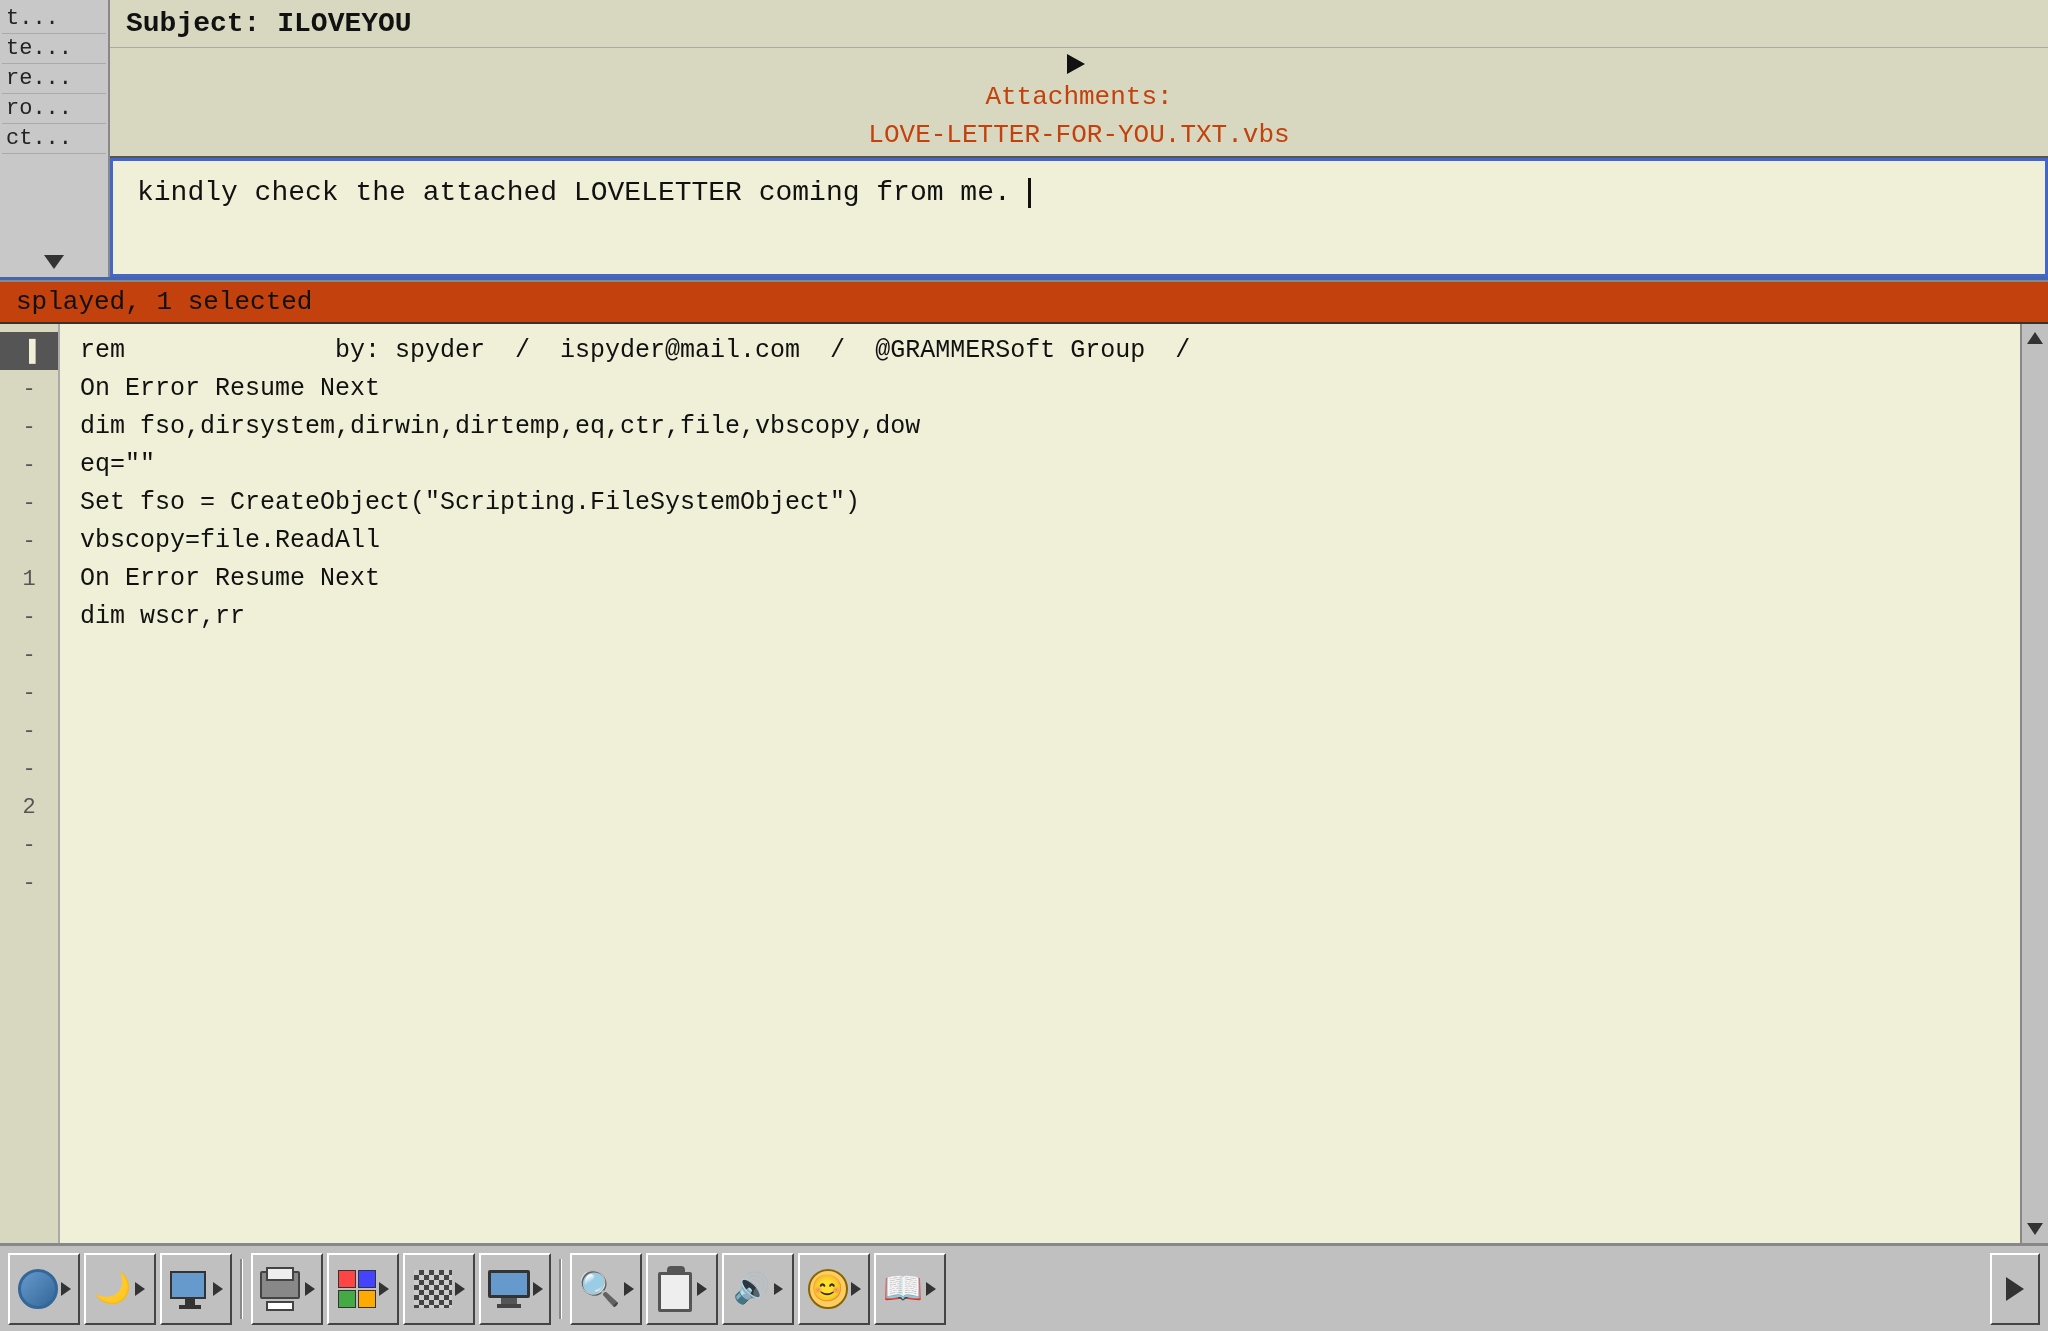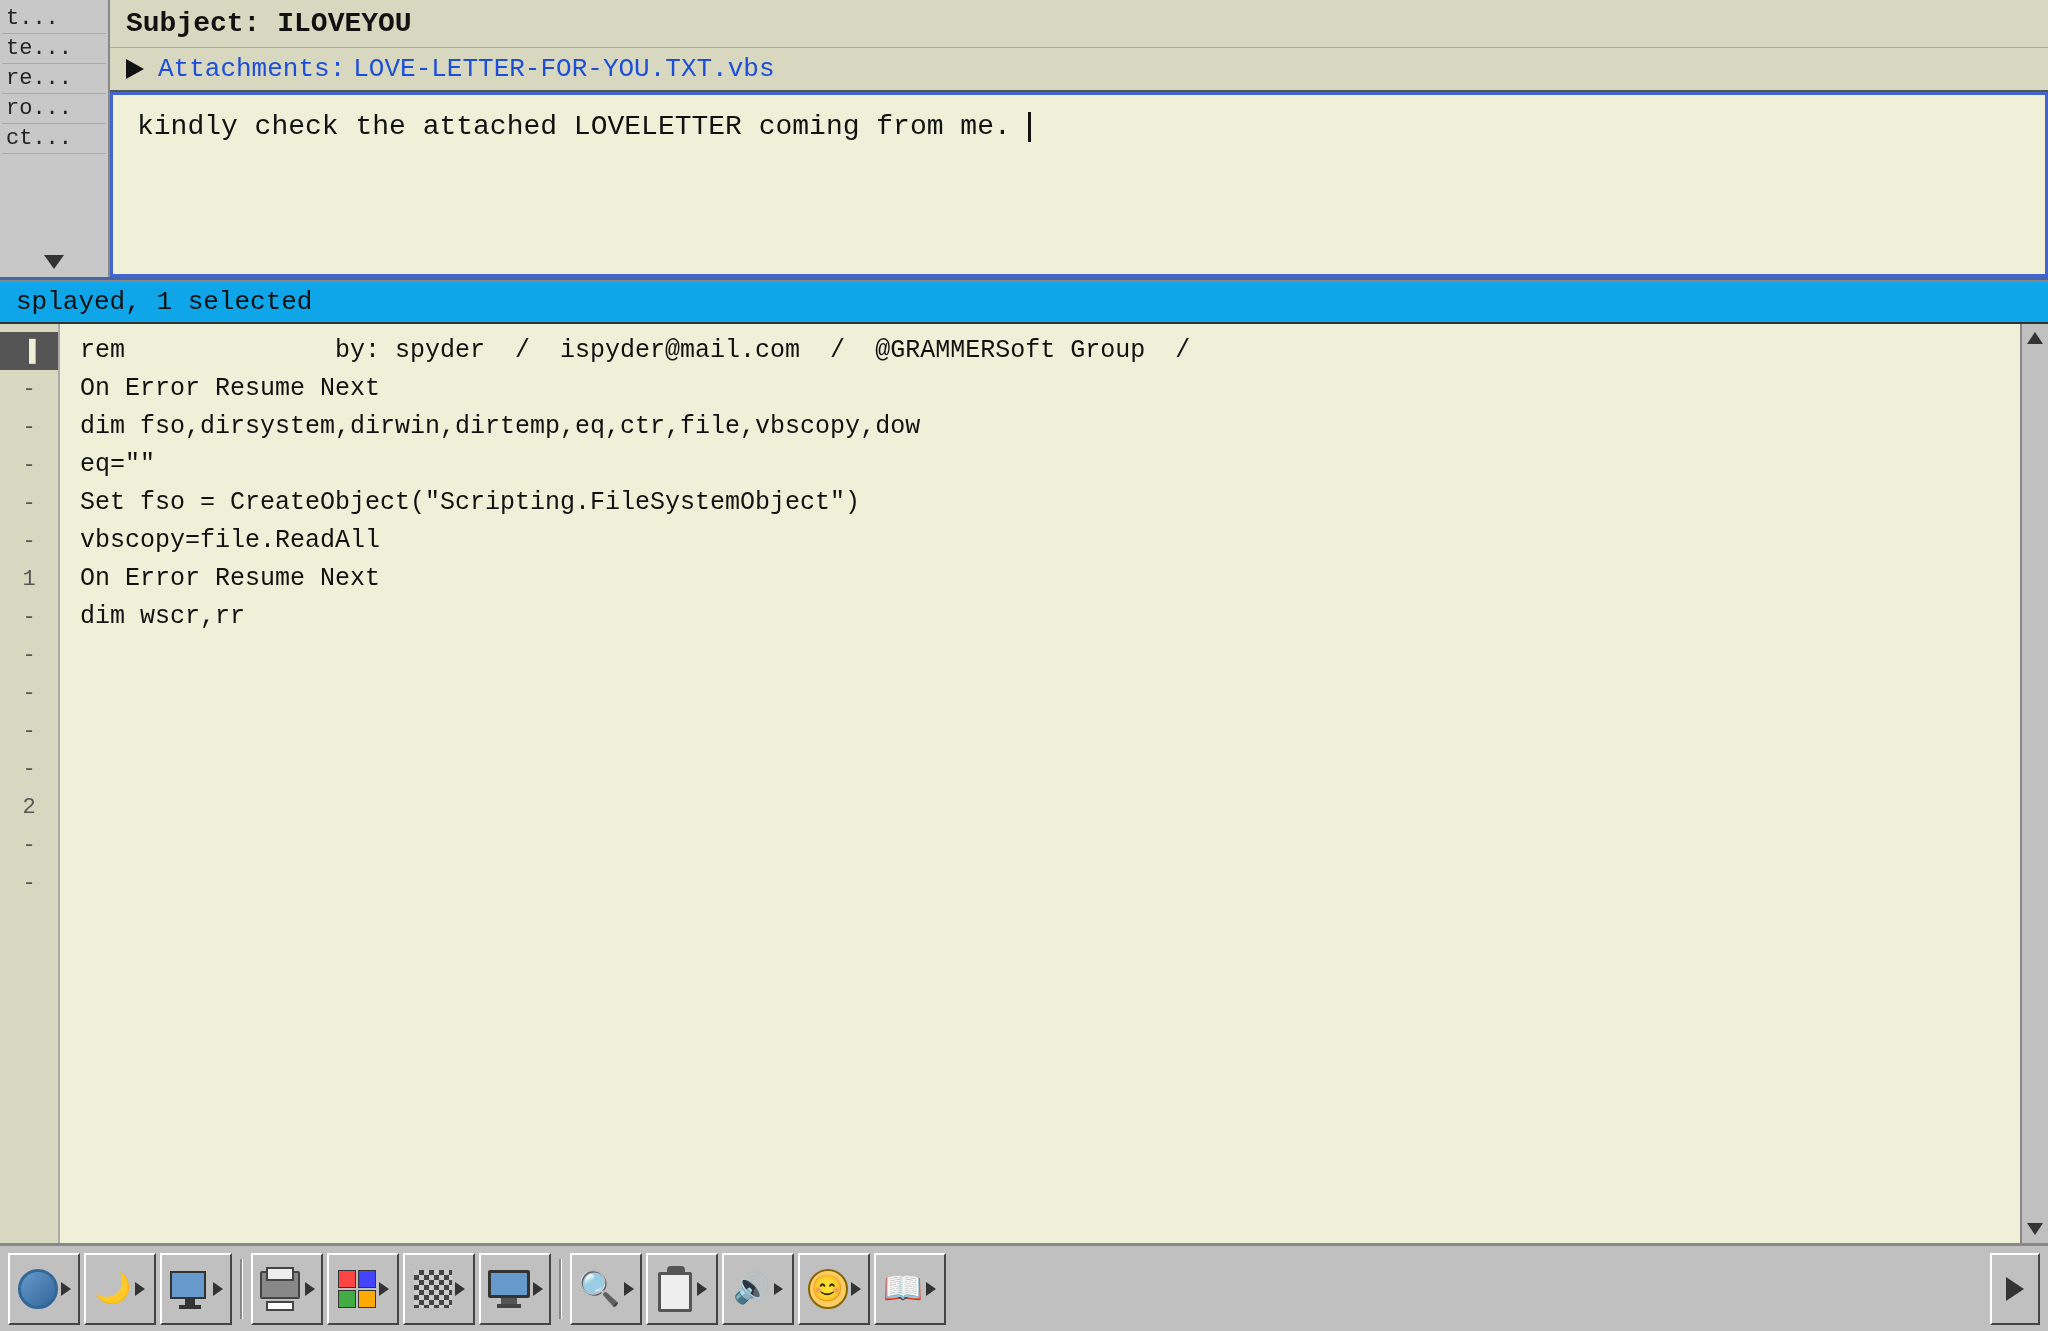"Attachments:" .email-attachment { color: #1d4ed8 -> #c2410c; flex-direction: none -> column; padding: 6px 16px -> 6px 29px }
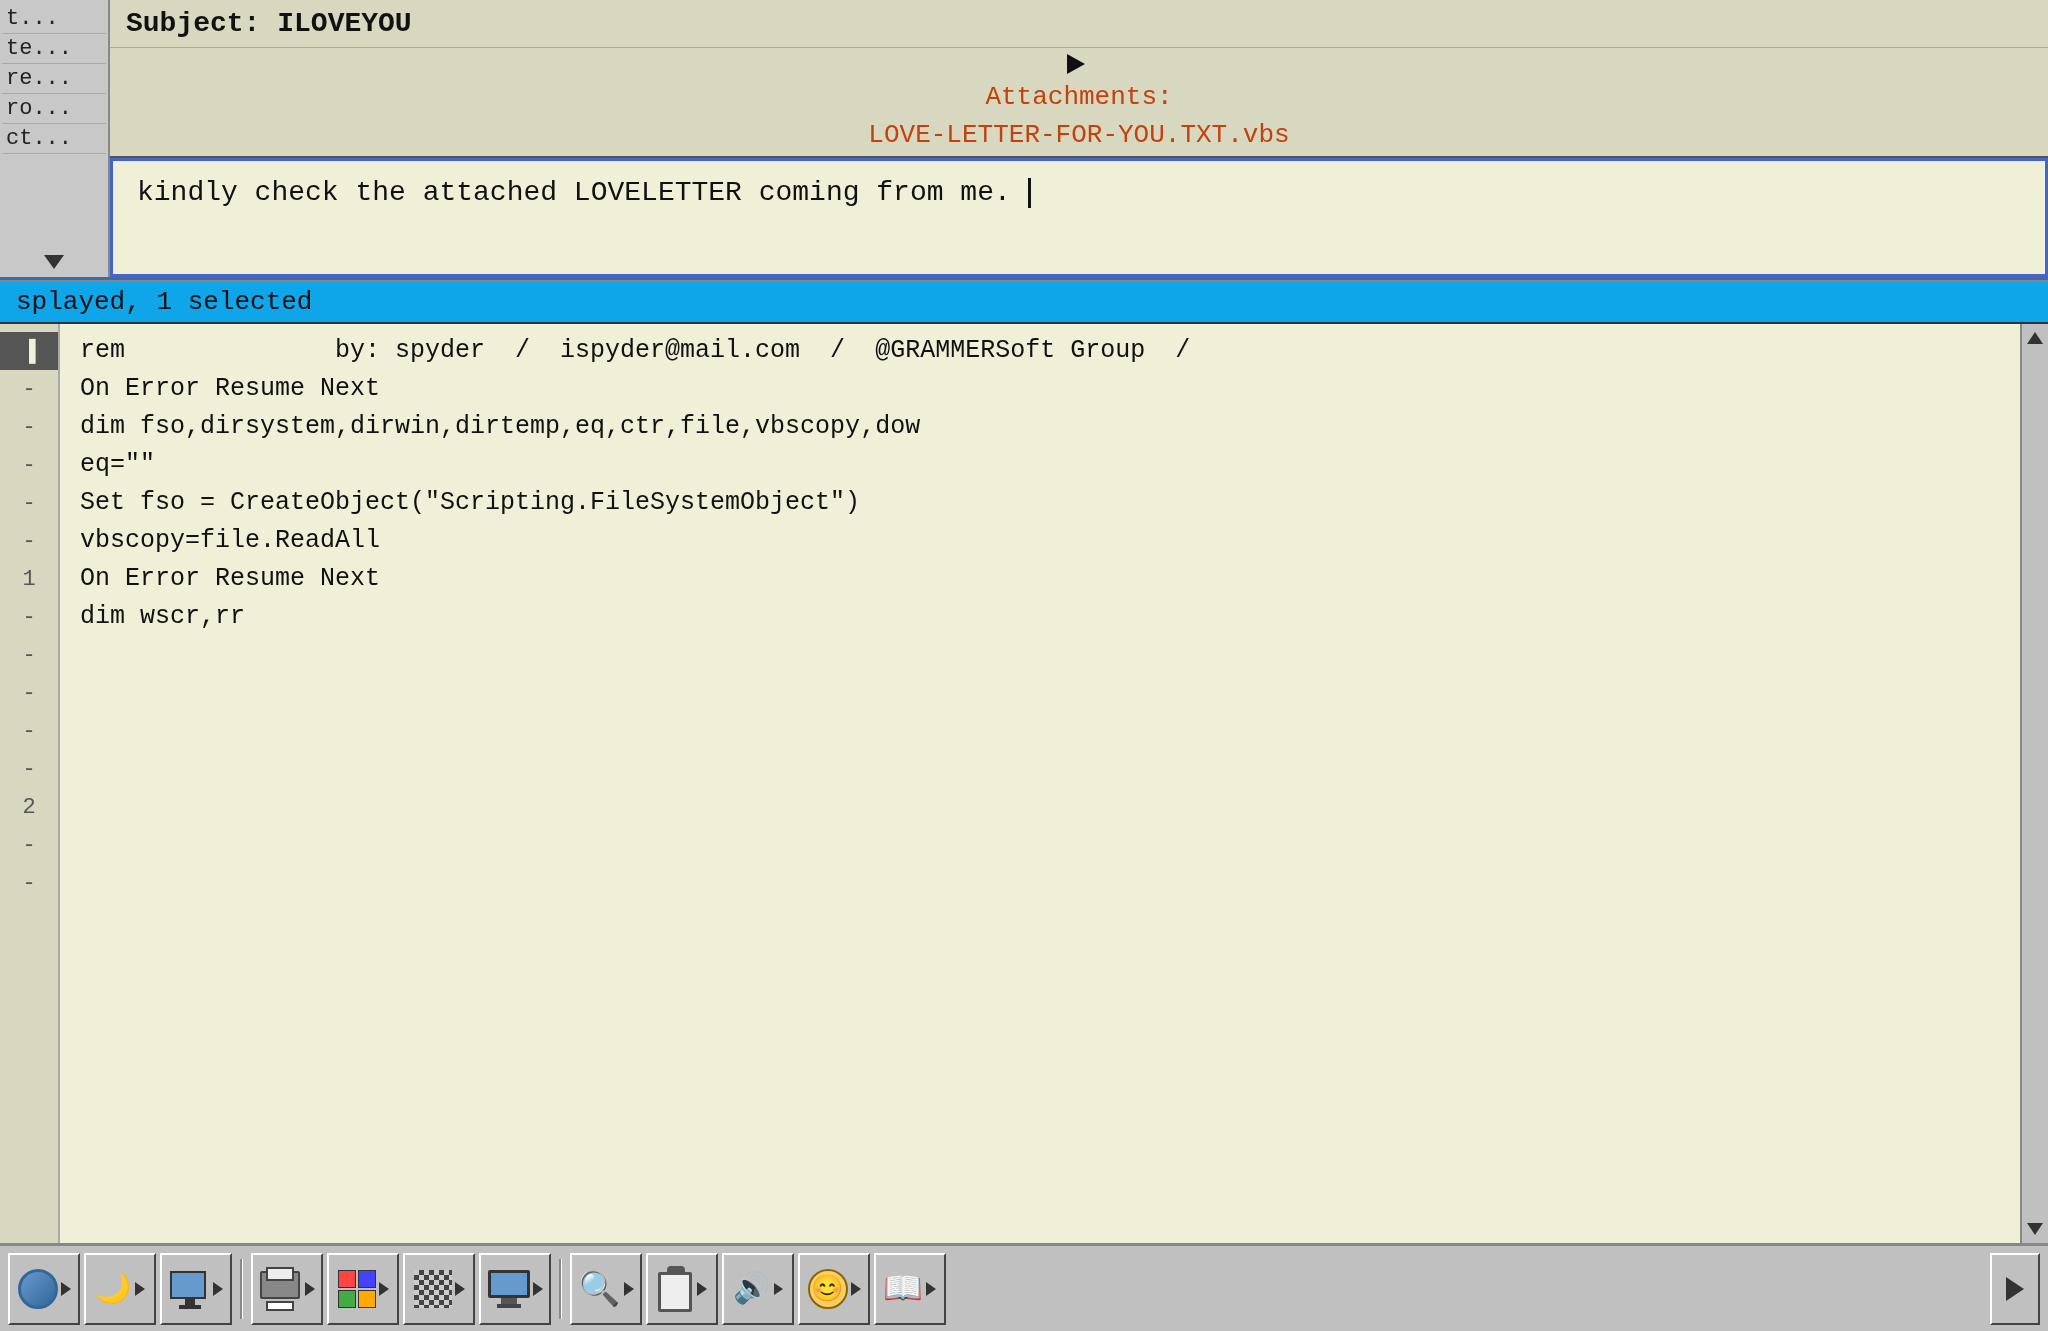"splayed, 1 selected" .status-bar { background: #0ea5e9 -> #c2410c }
